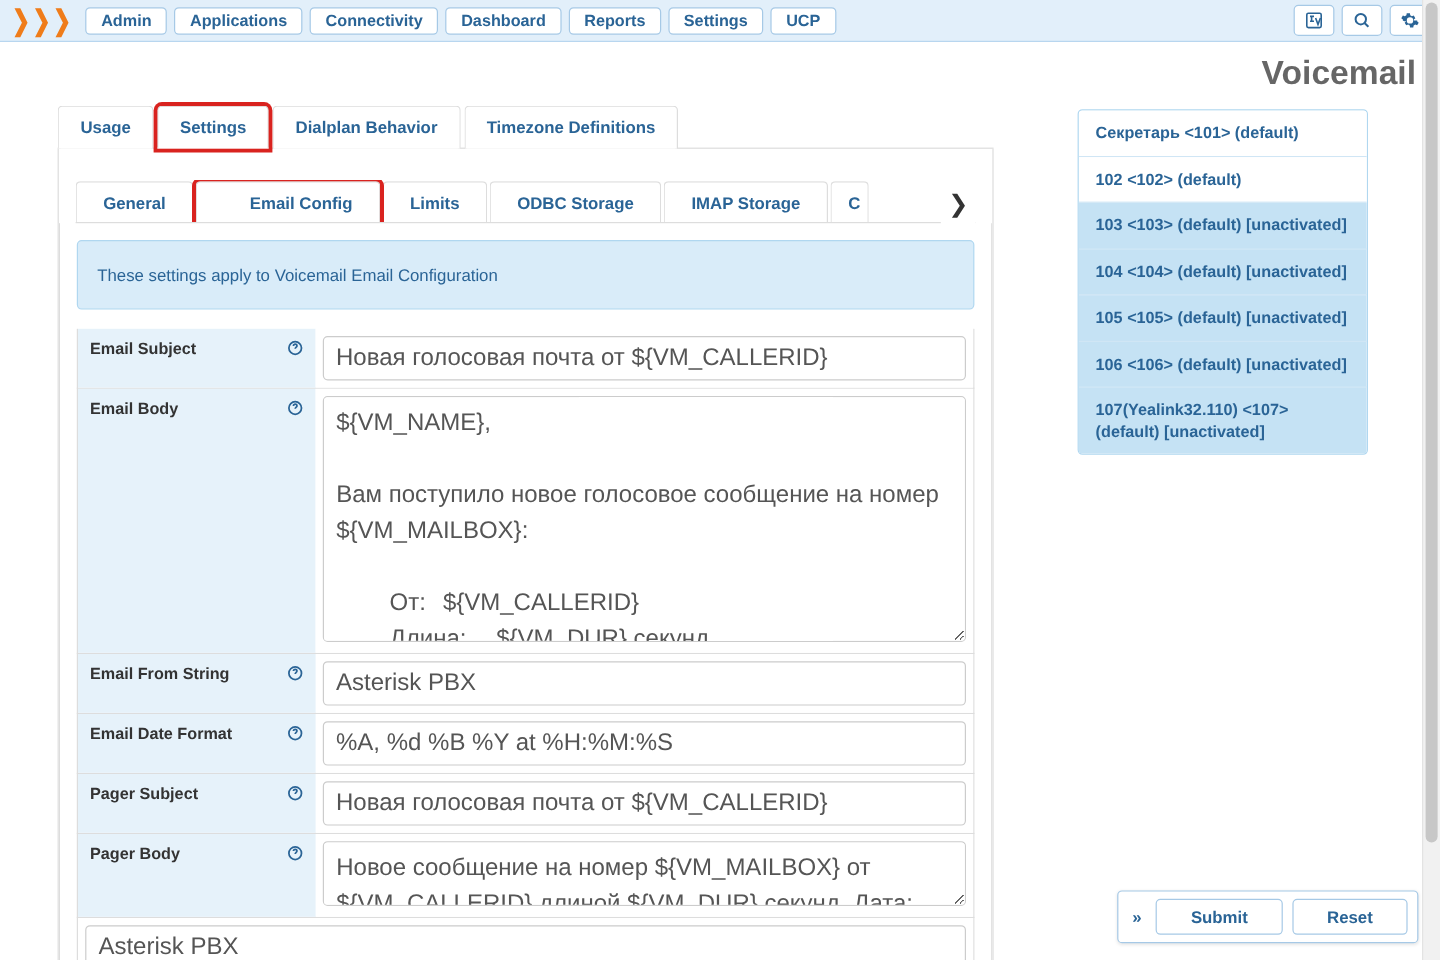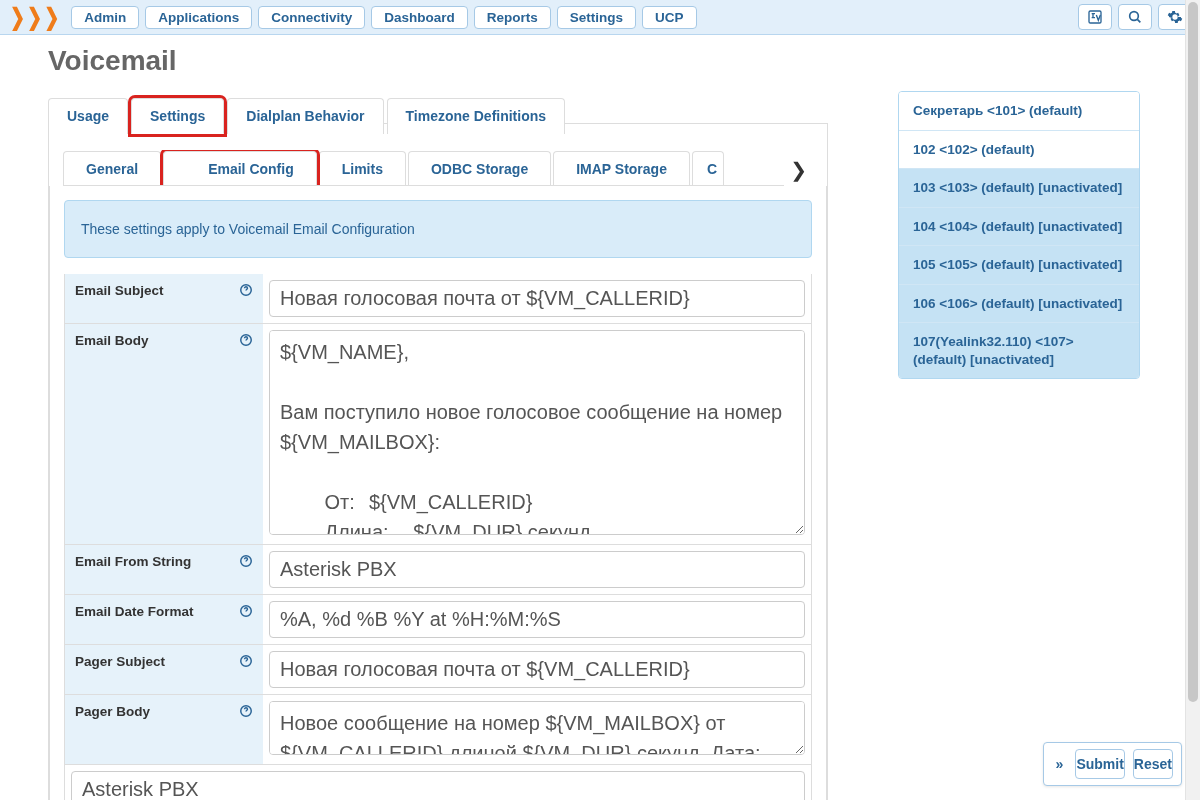"Voicemail" h1.page-title { text-align: none -> right }
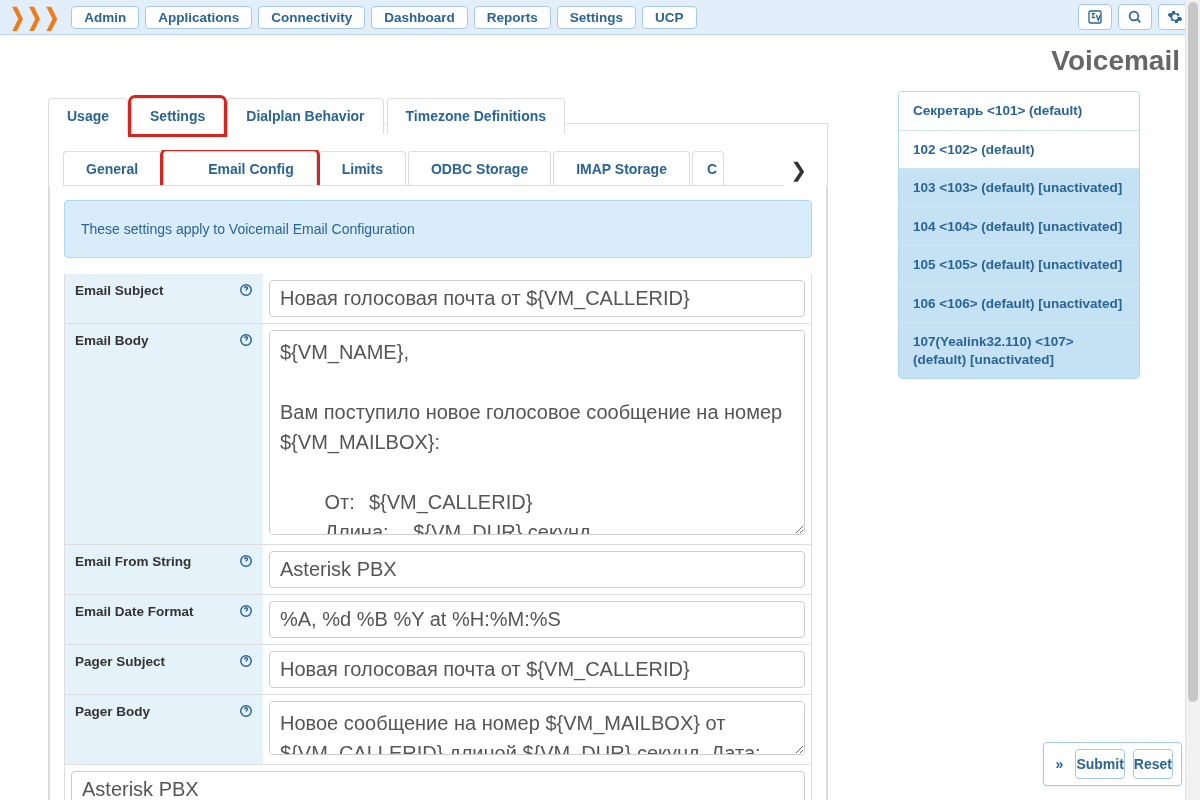"Usage" .tab { top: 11px -> 1px }
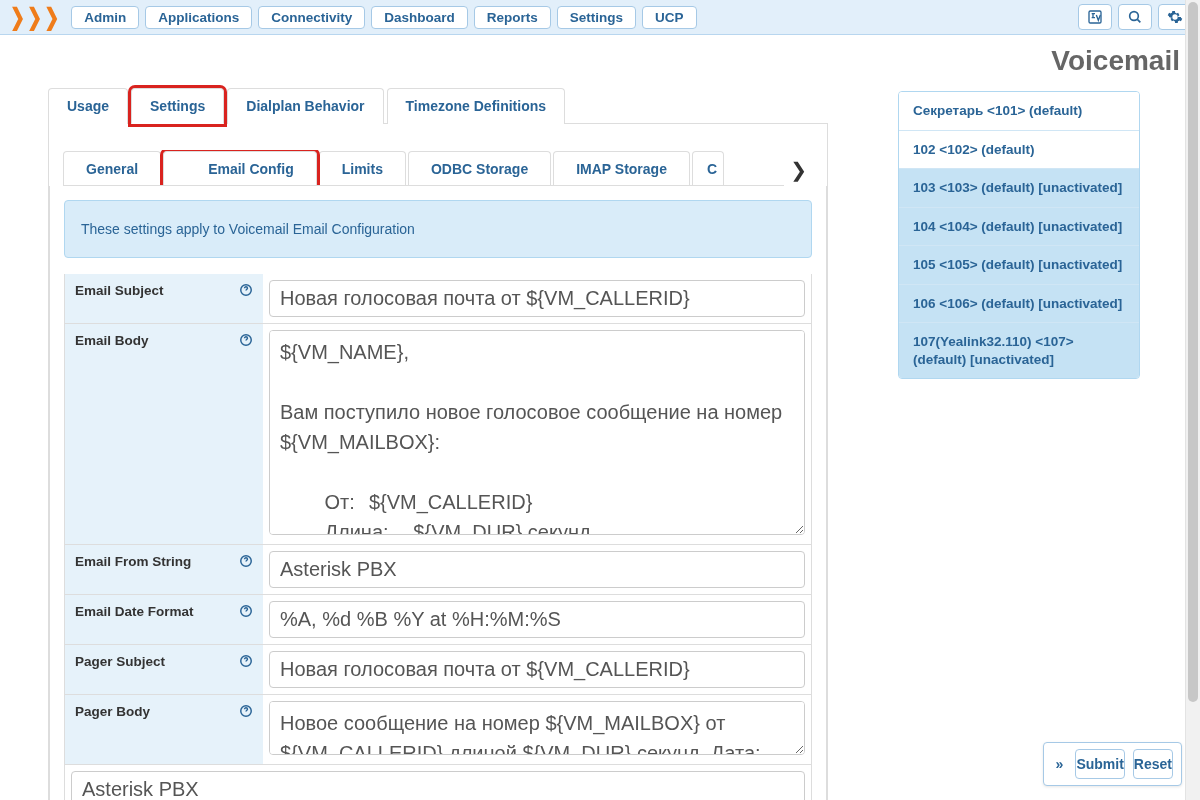"Submit" .bb-btn { padding: 6px 0 -> 6px 28px }
